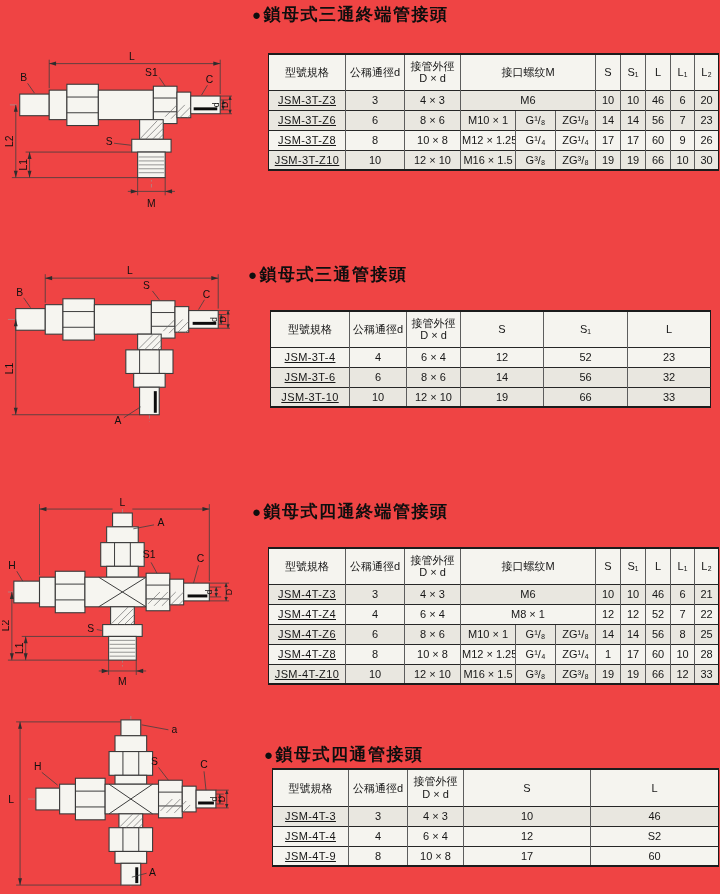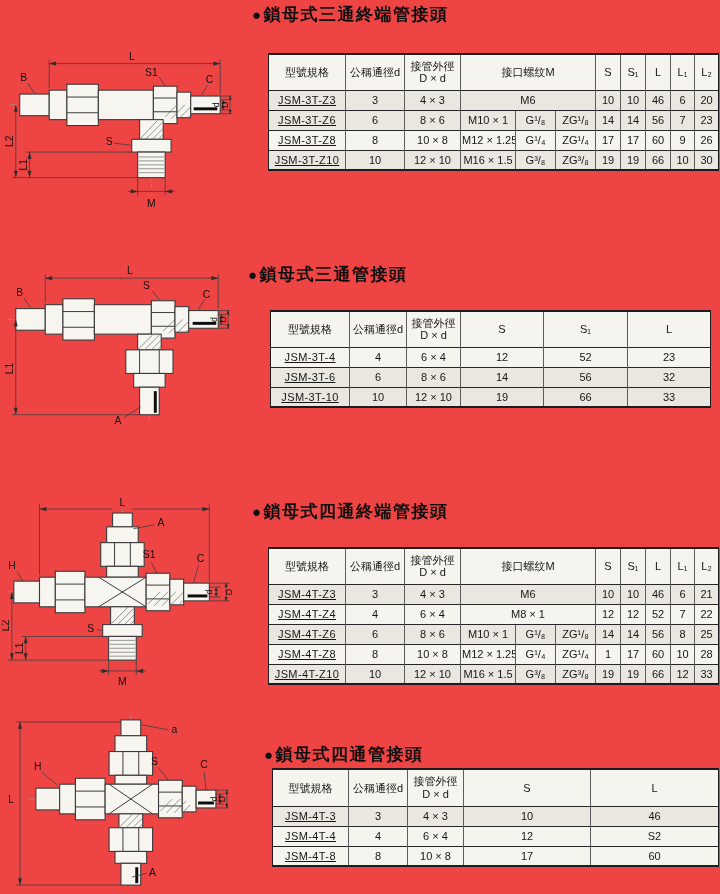"JSM-4T-8" td.model { text: JSM-4T-8 -> JSM-4T-9 }
